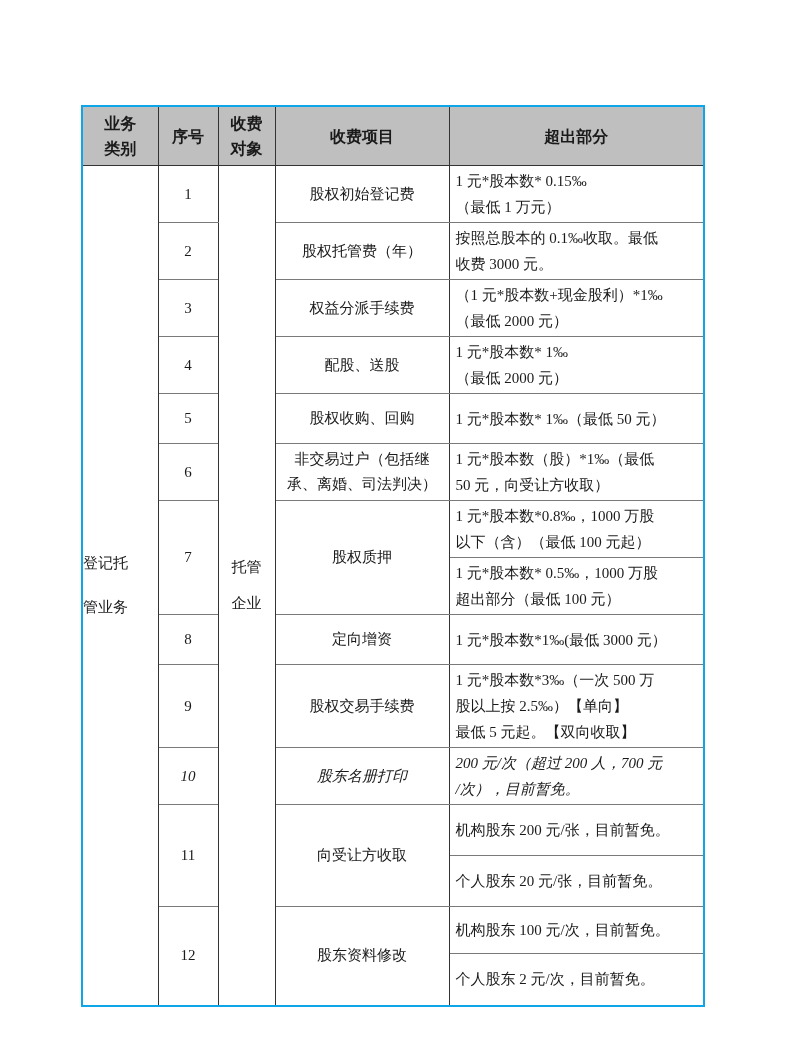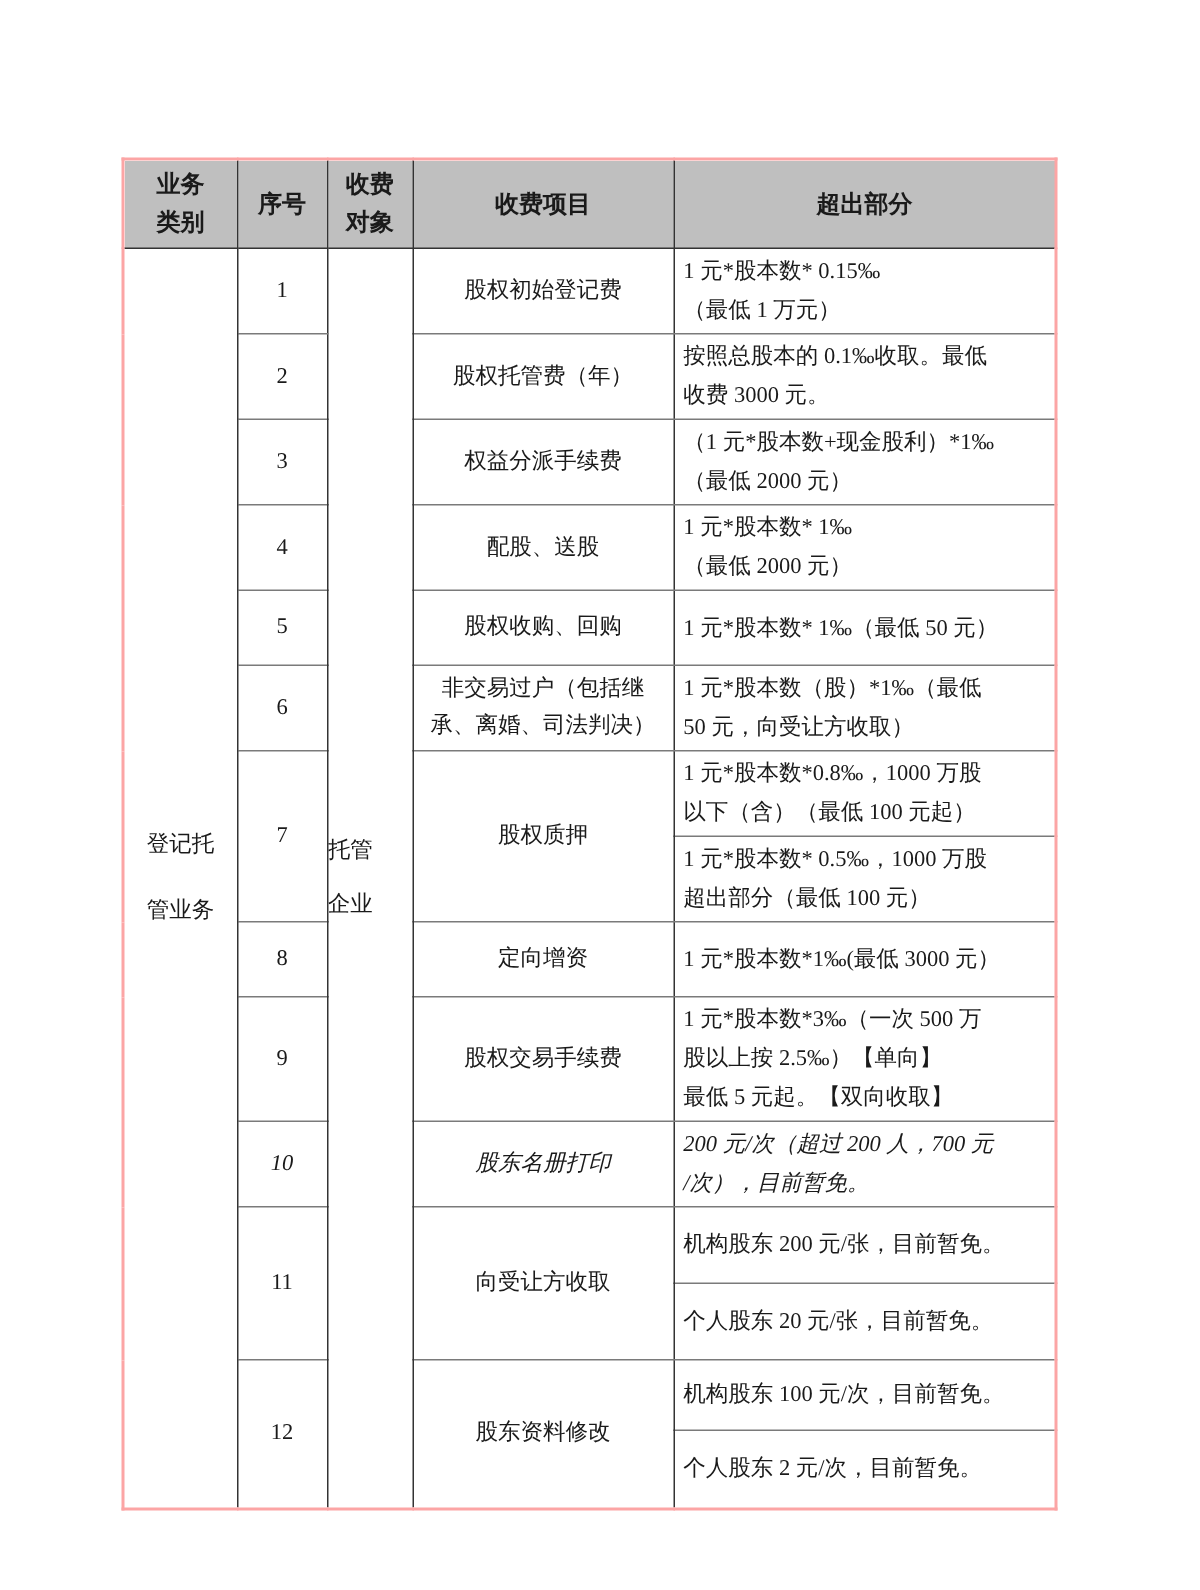"业务" table.fee-table { border: 2px solid #fca5a5 -> 2px solid #0ea5e9 }
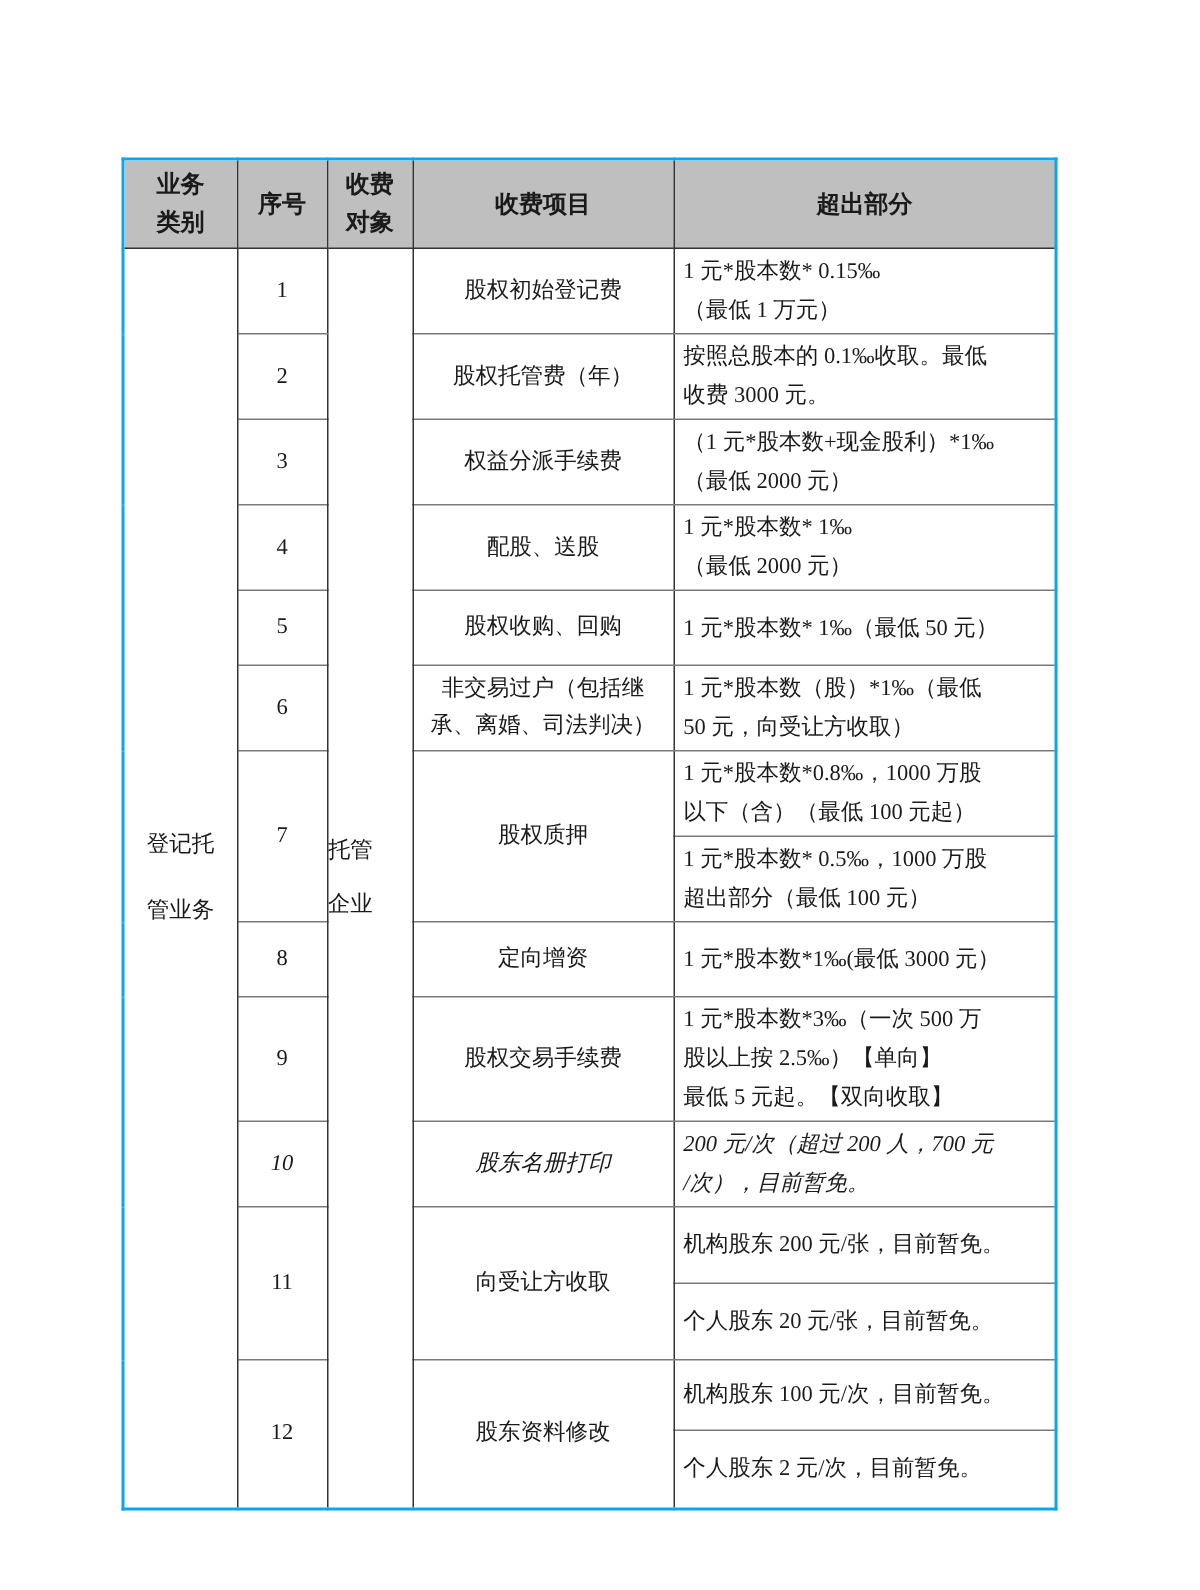"登记托" td.cat { text-align: center -> none }
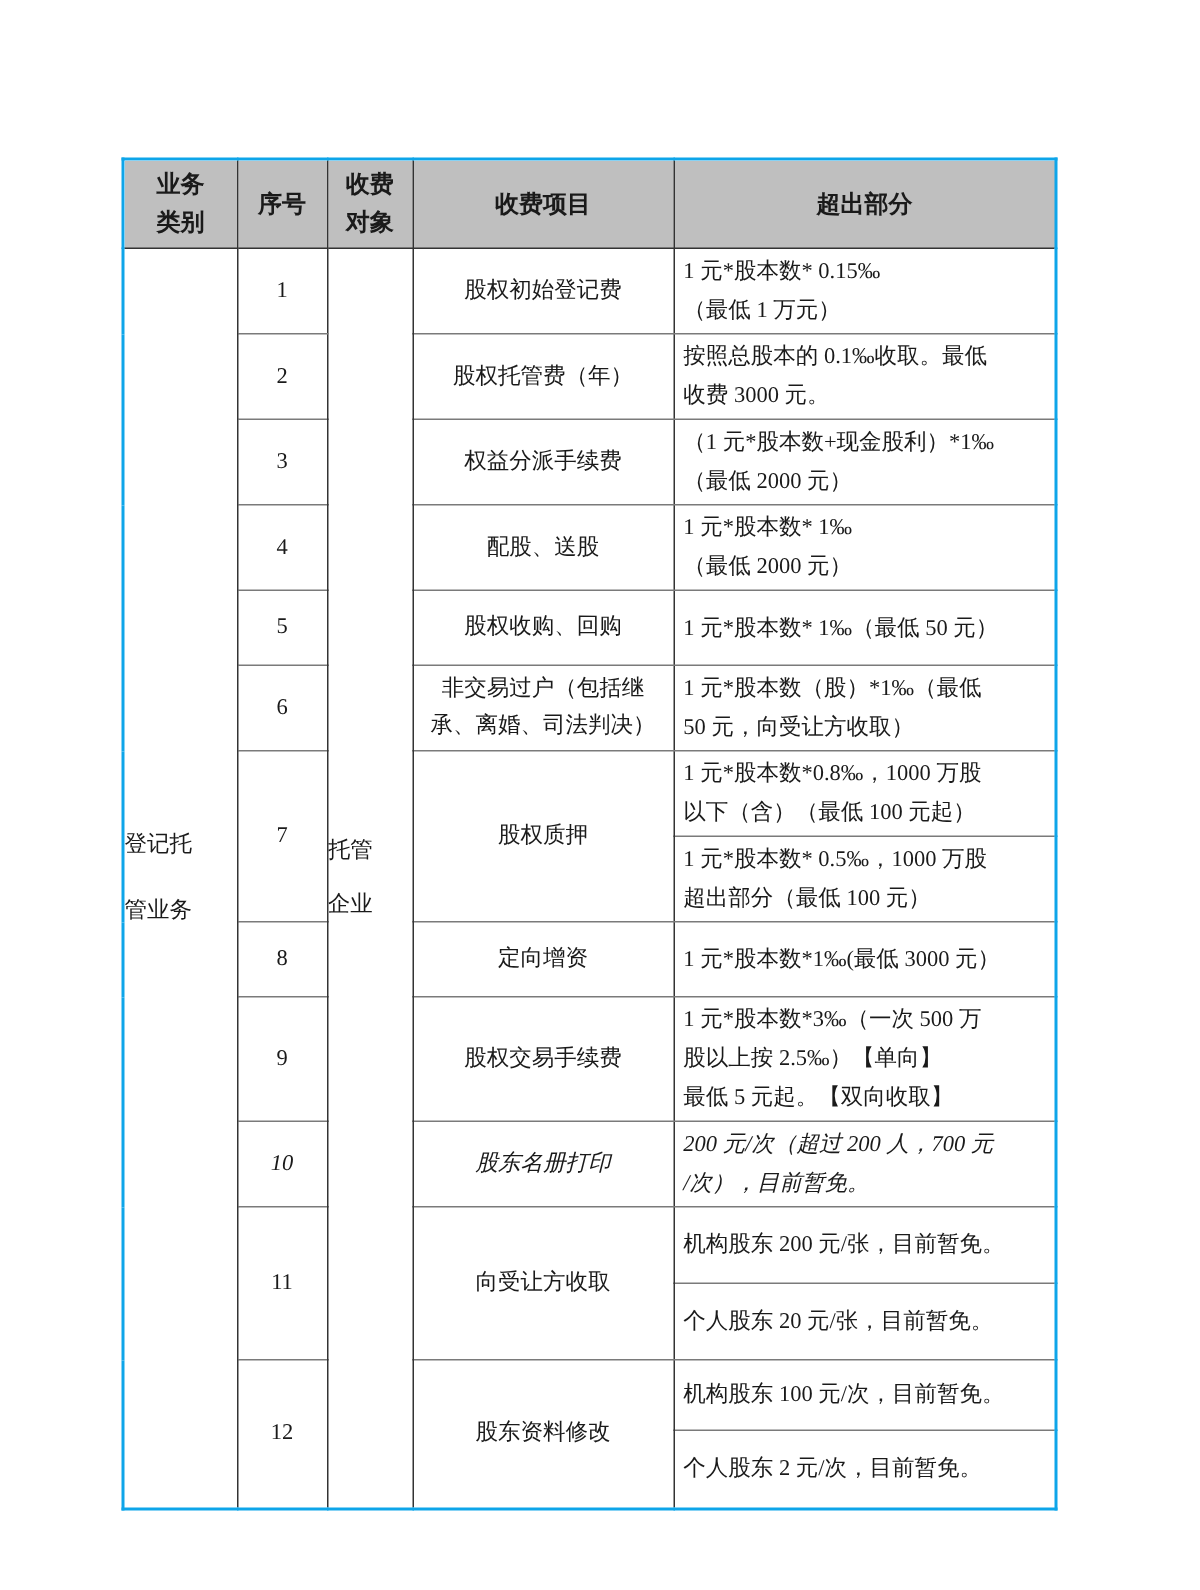"托管" td.tgt { text-align: none -> center }
